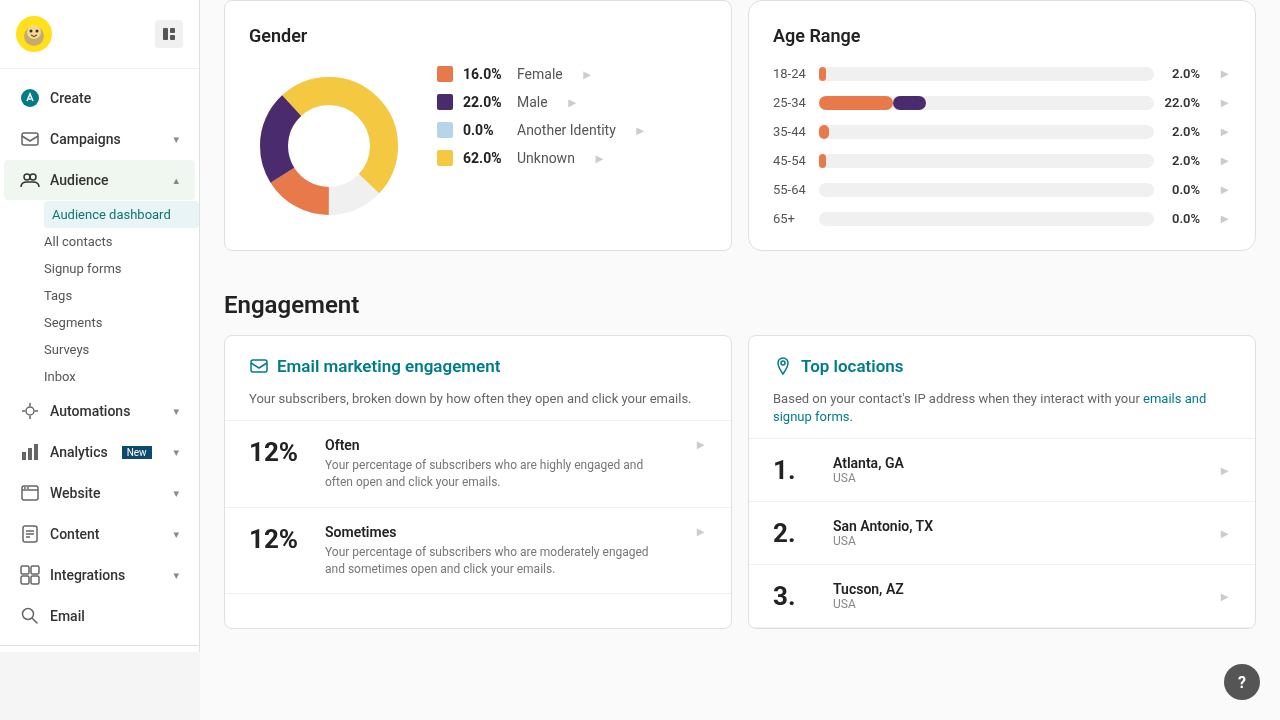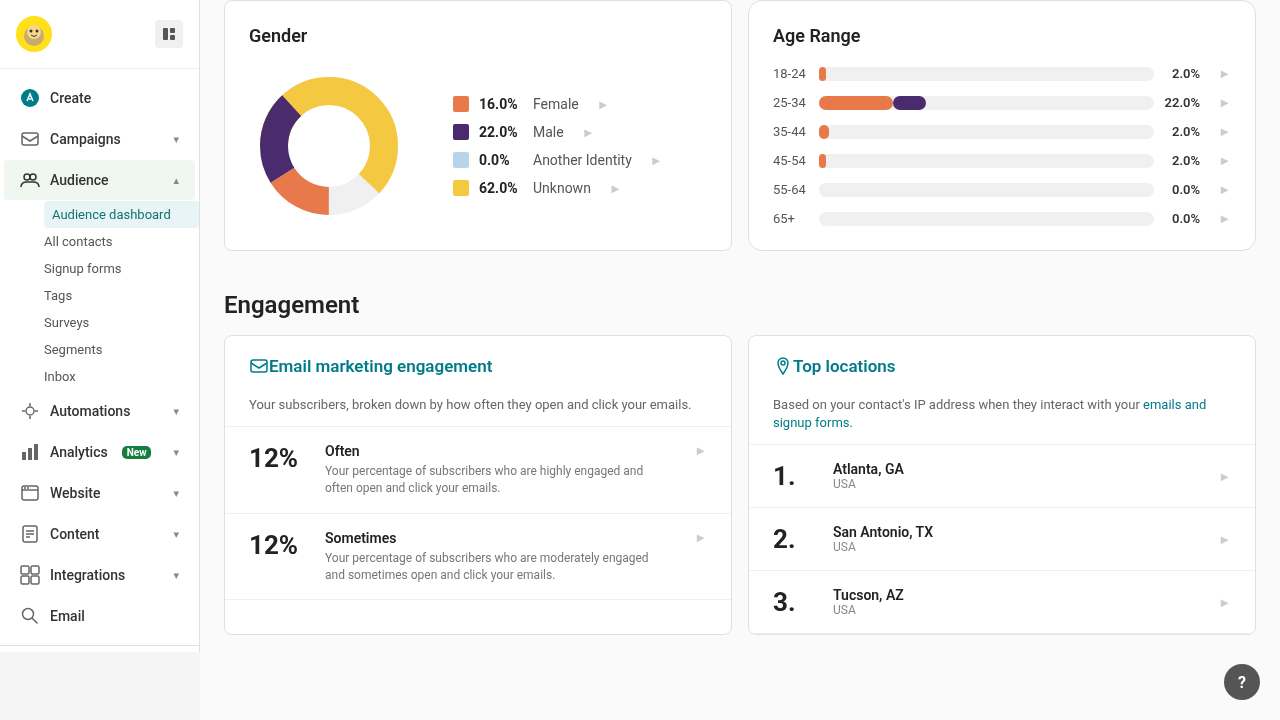"16.0%" .gender-content { align-items: center -> none; gap: 44px -> 28px }
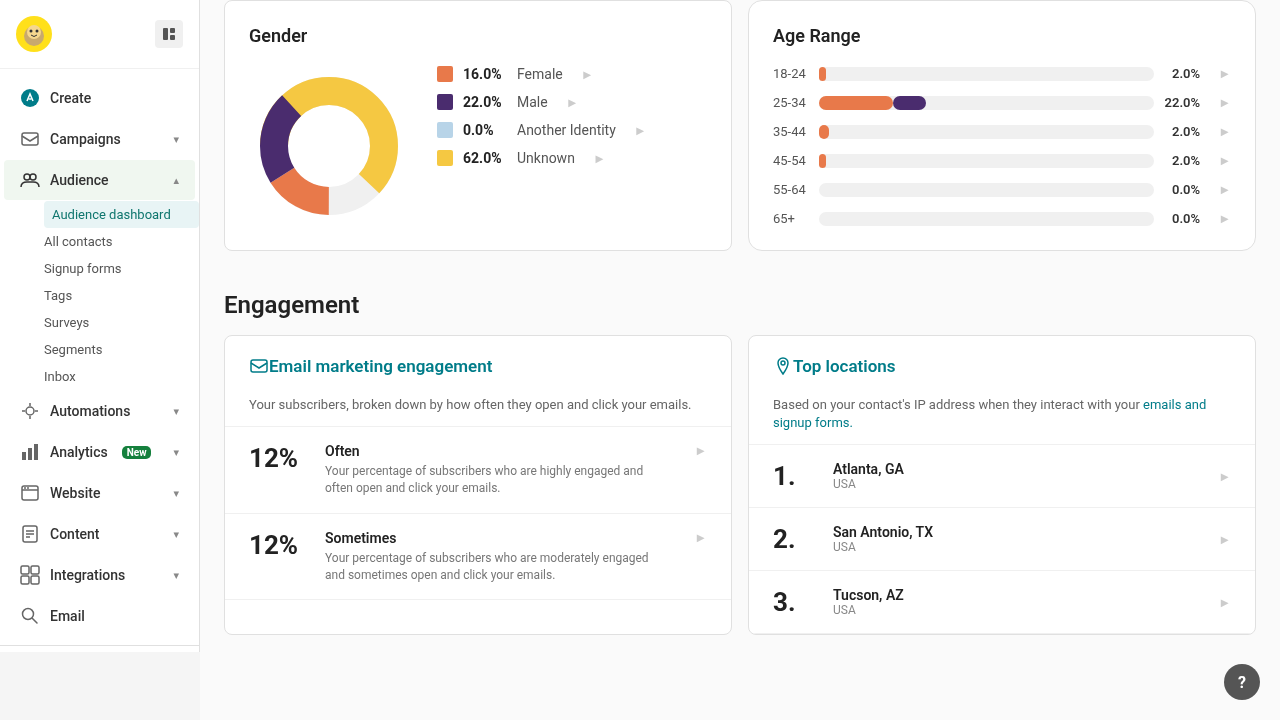"Surveys" div.nav-sub-item { order: before "Segments" -> after "Segments" }
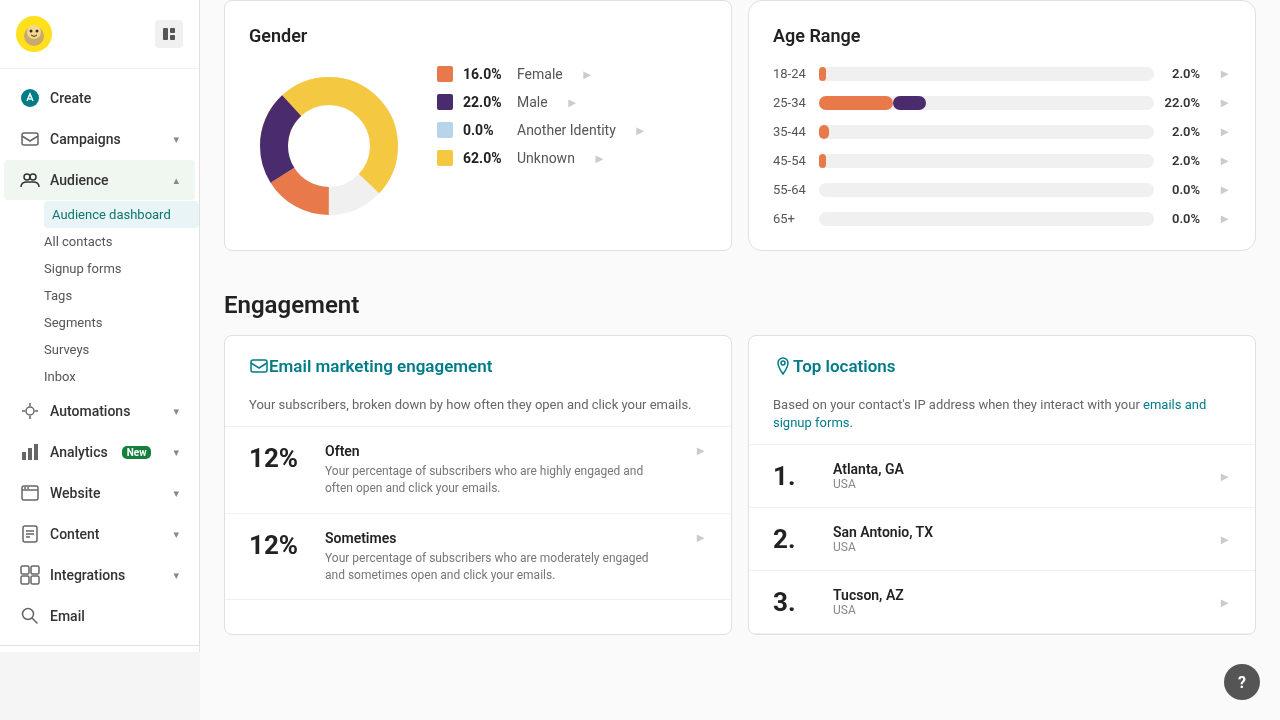"Email marketing engagement" .engagement-card-link { gap: none -> 8px; margin-bottom: 20px -> 14px }
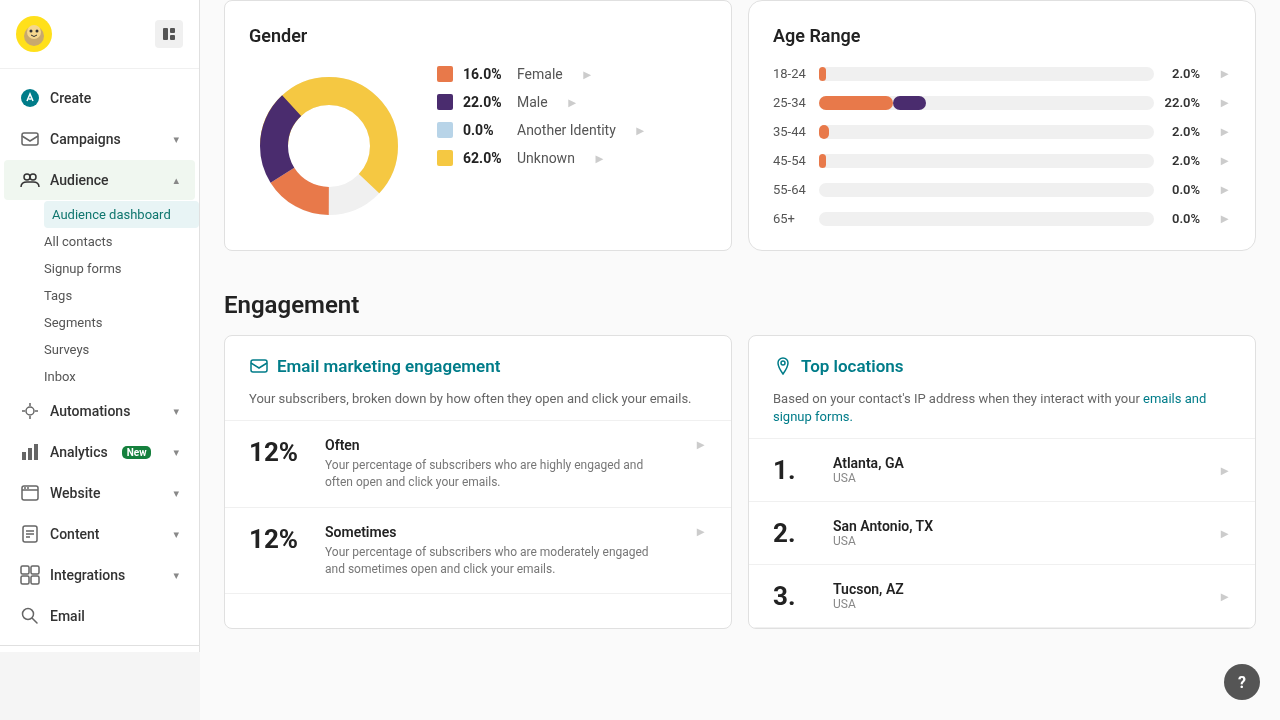"New" .new-badge { background: #15803d -> #0c4a6e; border-radius: 5px -> 0; font-weight: 700 -> 400 }
